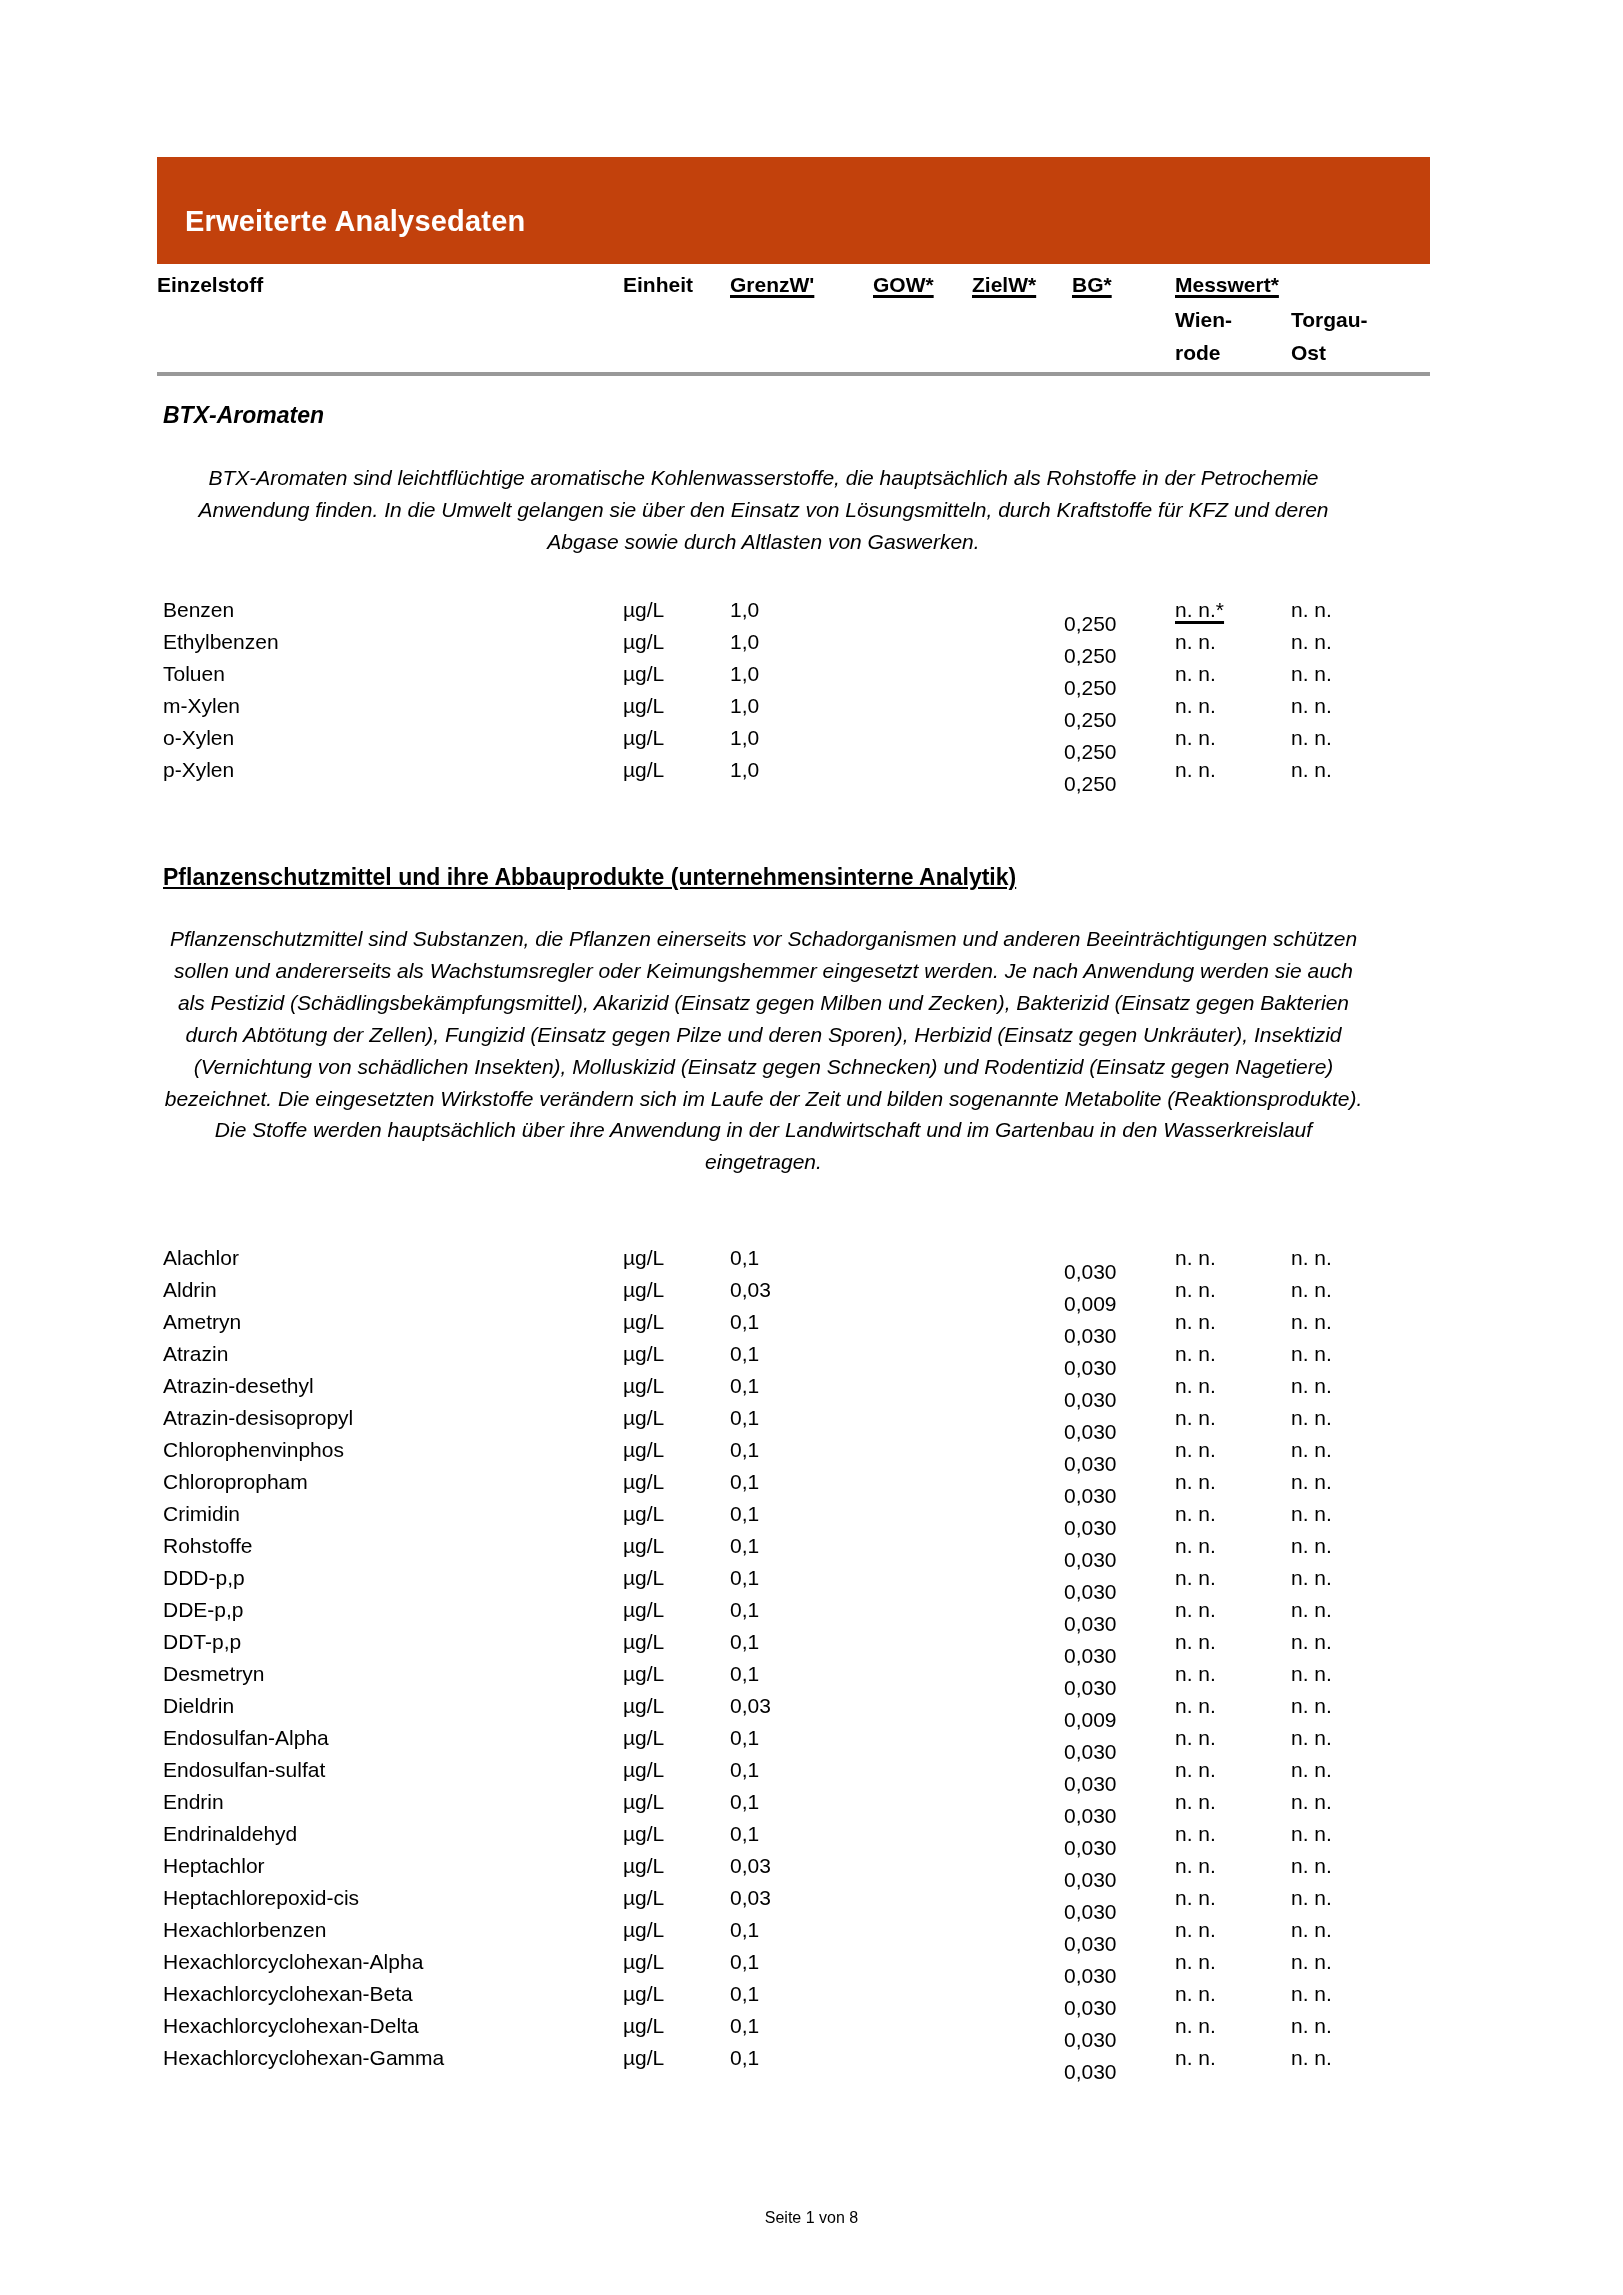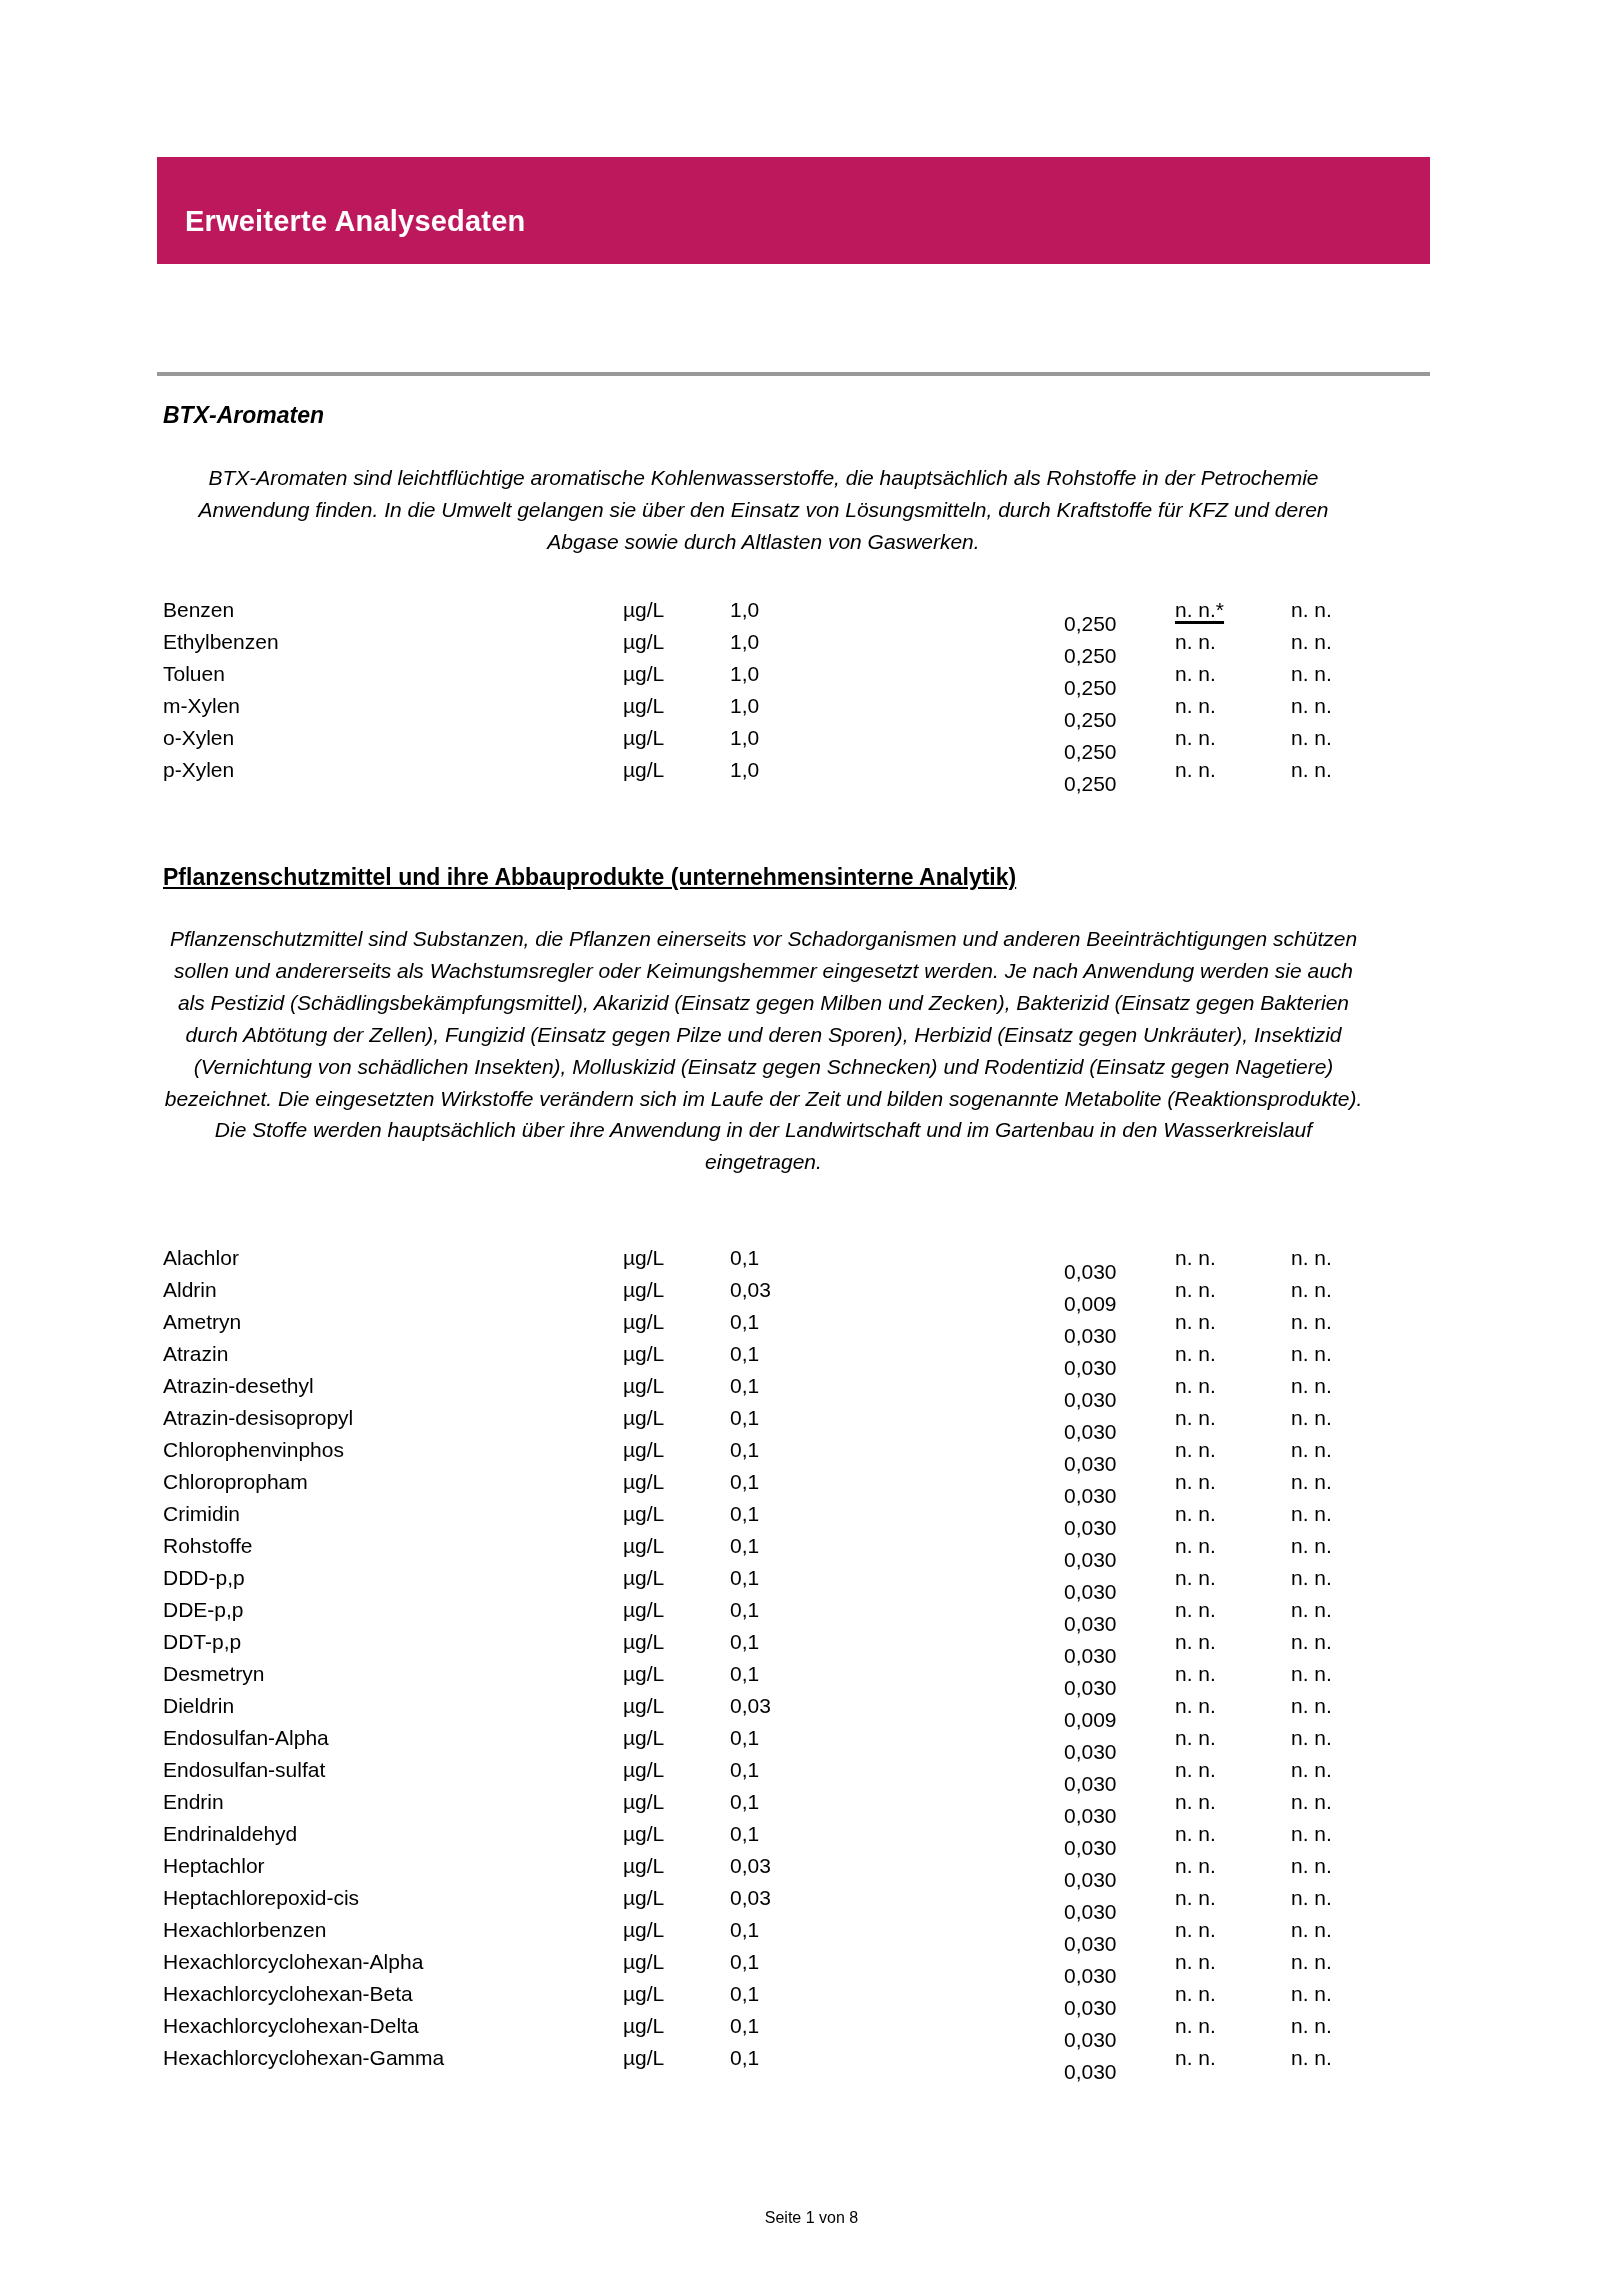"Erweiterte Analysedaten" .title-bar { background: #be185d -> #c2410c }
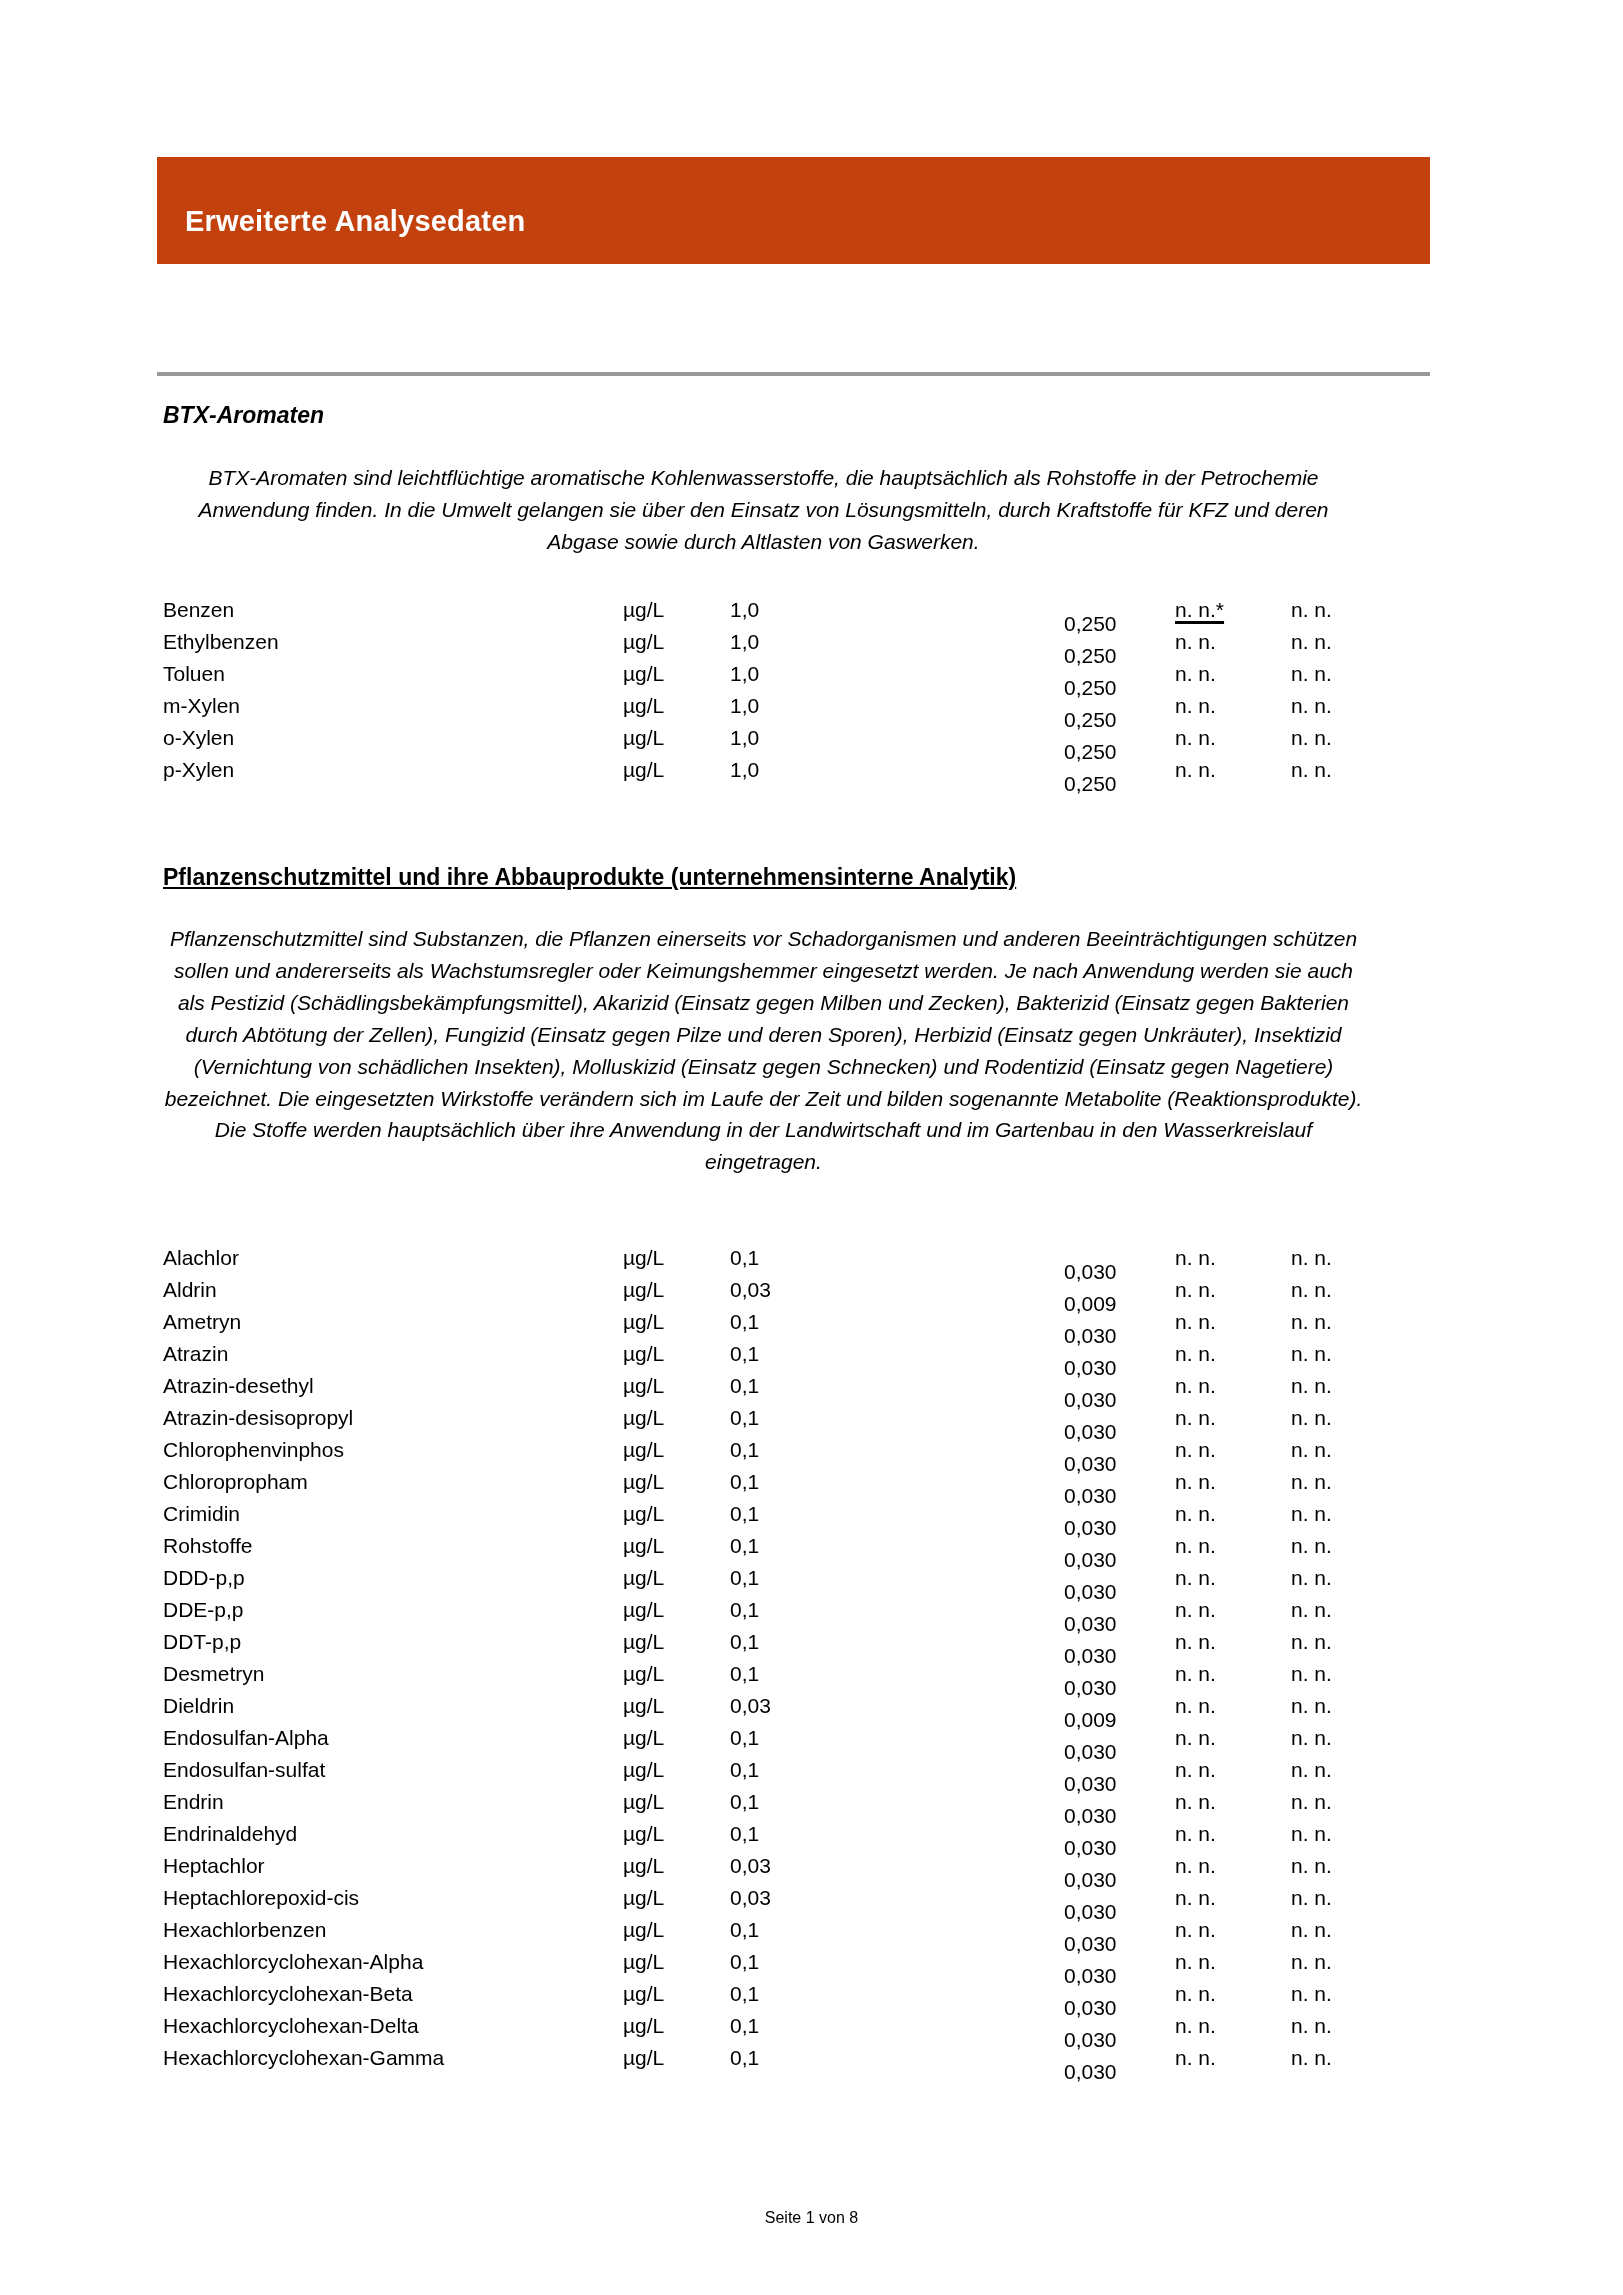"Einzelstoff" div.thead { html: none -> <div> <span>Einzelstoff</span> <span>Einheit</span> <span>GrenzW'</span> <span>GOW*</span> <span>ZielW*</span> <span>BG*</span> <span>Messwert*</span> <span>Wien-</span> <span>rode</span> <span>Torgau-</span> <span>Ost</span> </div> }
